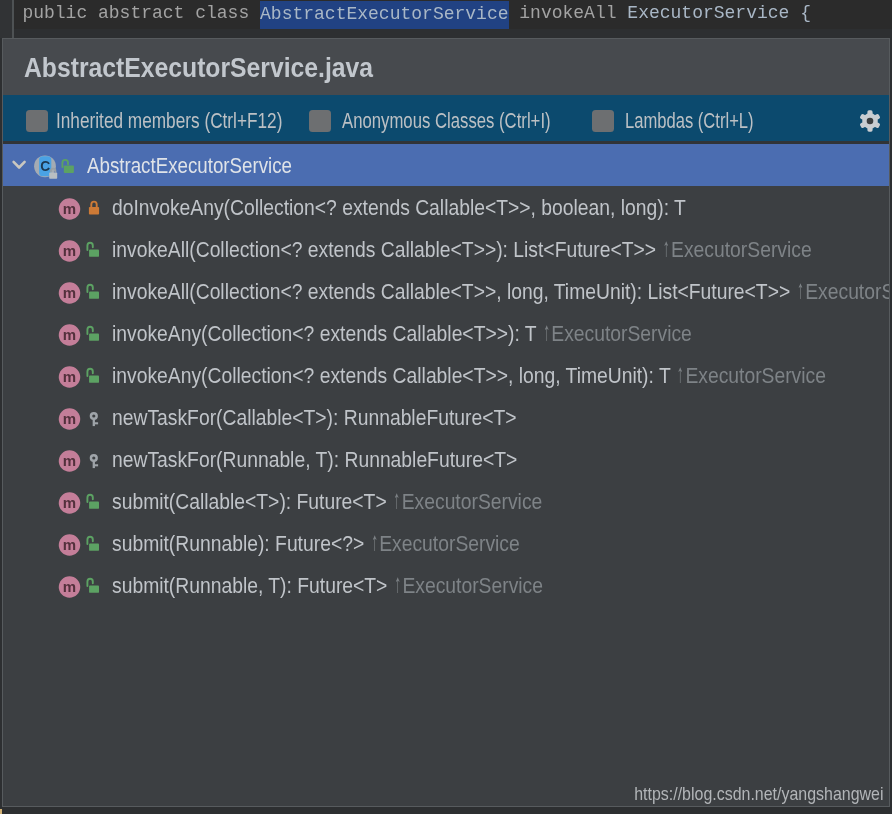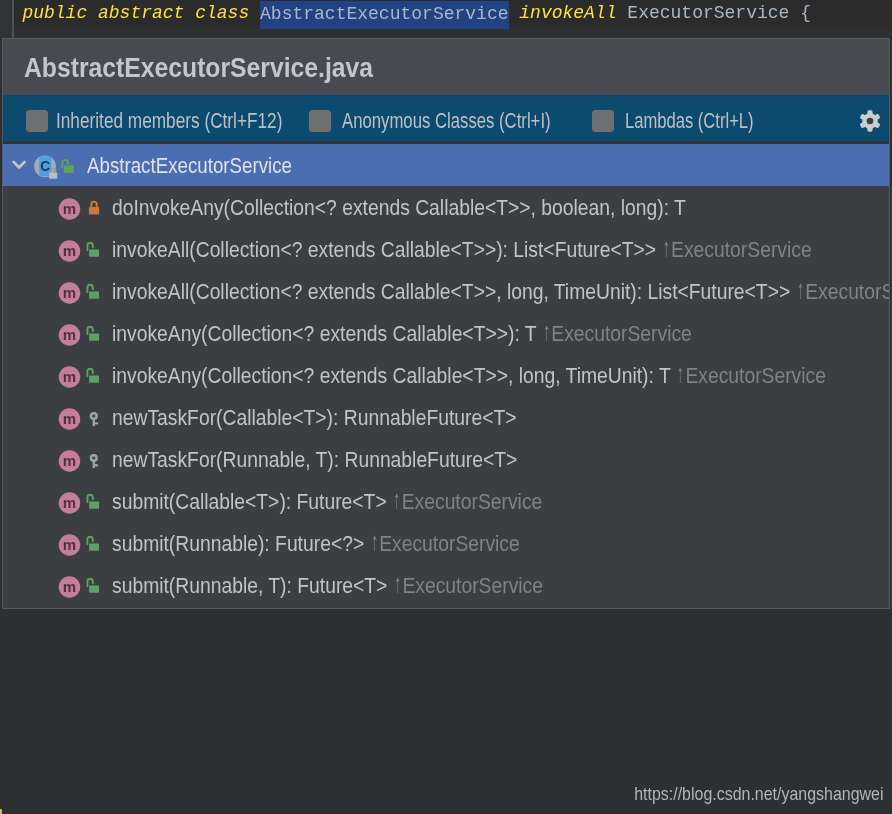"public abstract class" #code .kw { color: #fde047 -> #a3a3a3; font-style: italic -> none }
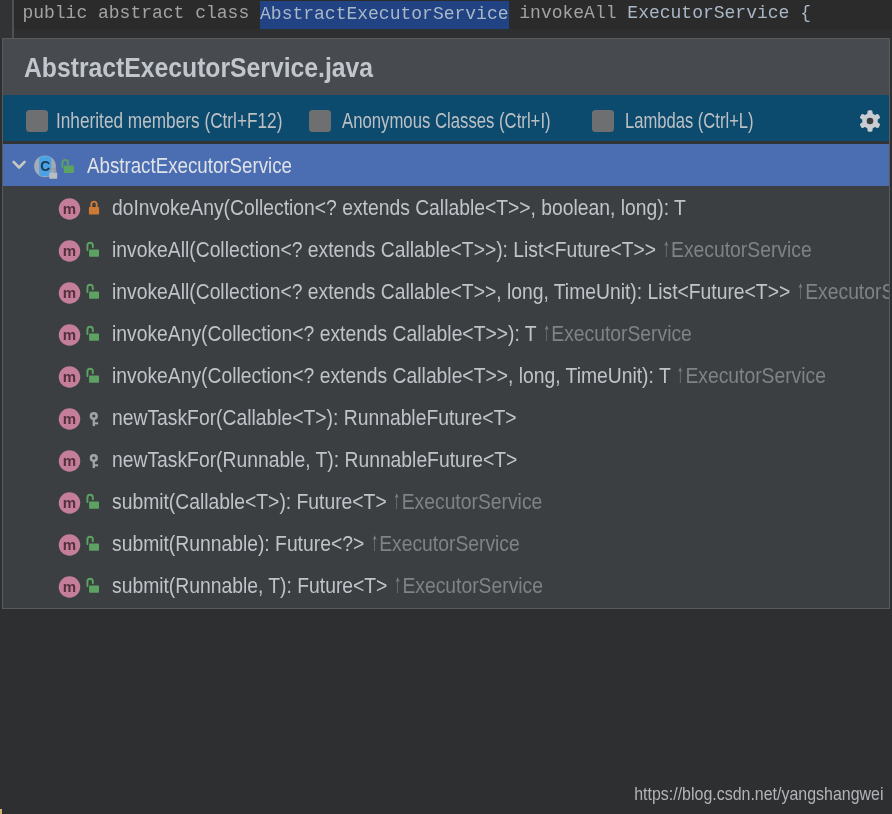"AbstractExecutorService.java" #popup { height: 571px -> 769px }
